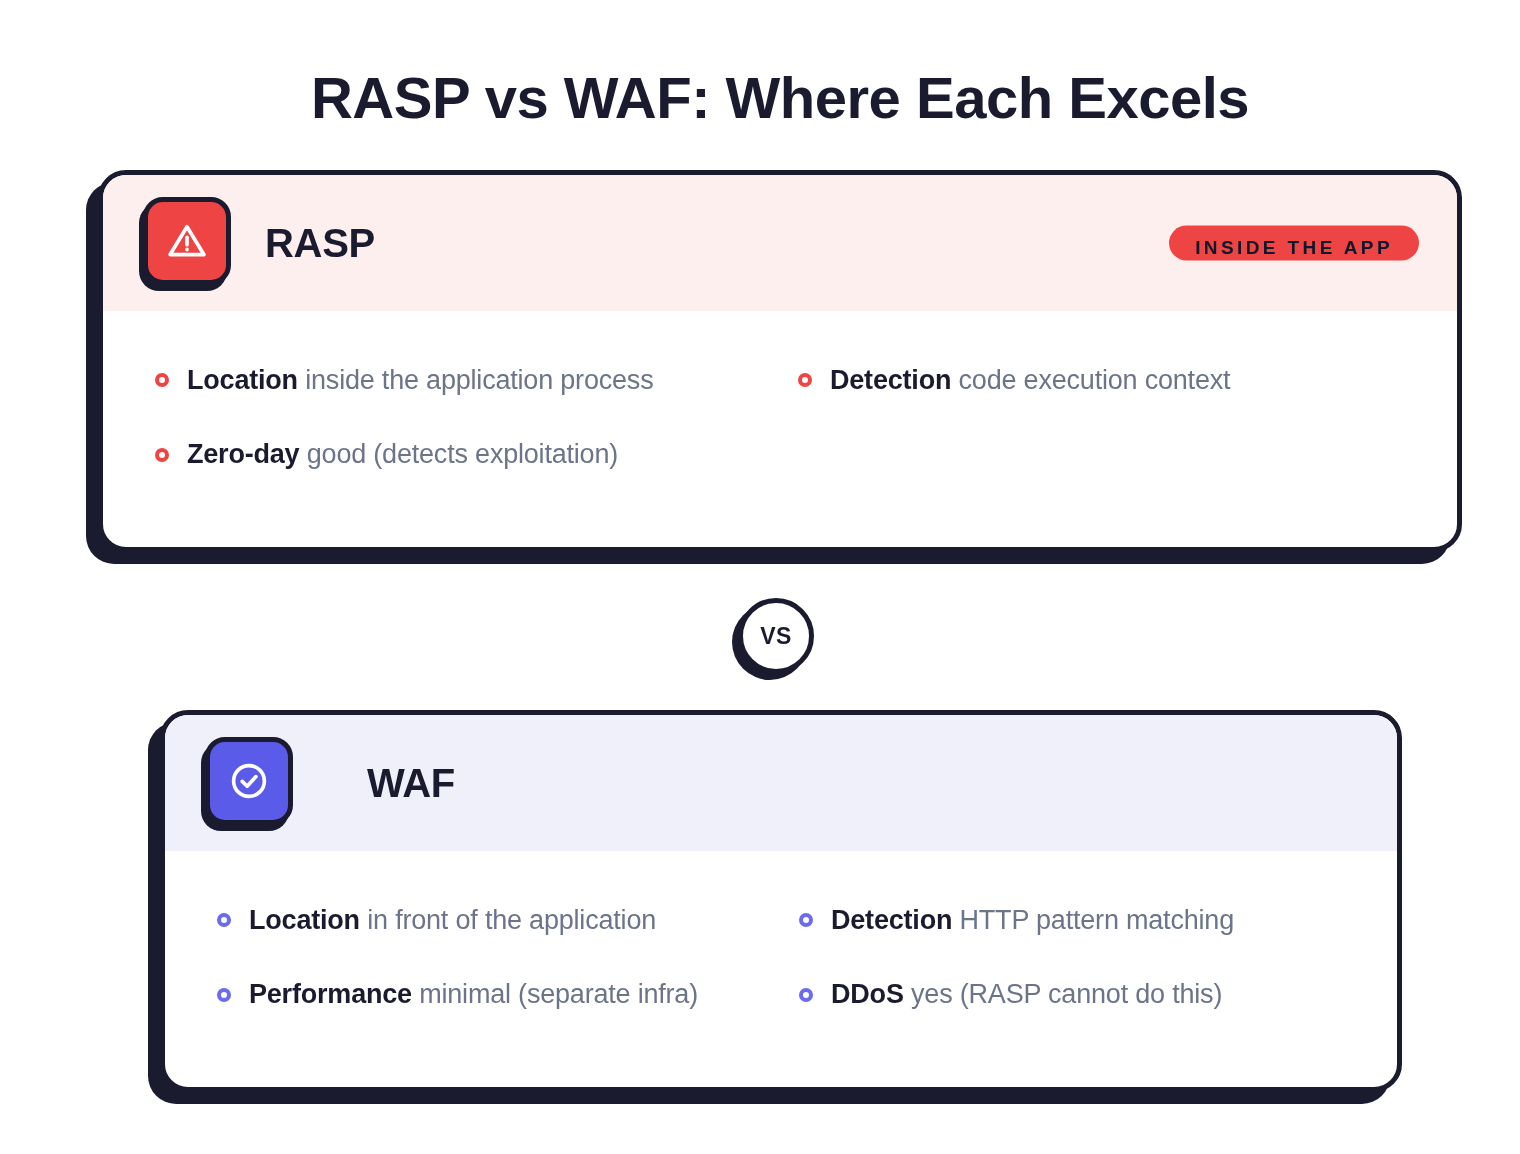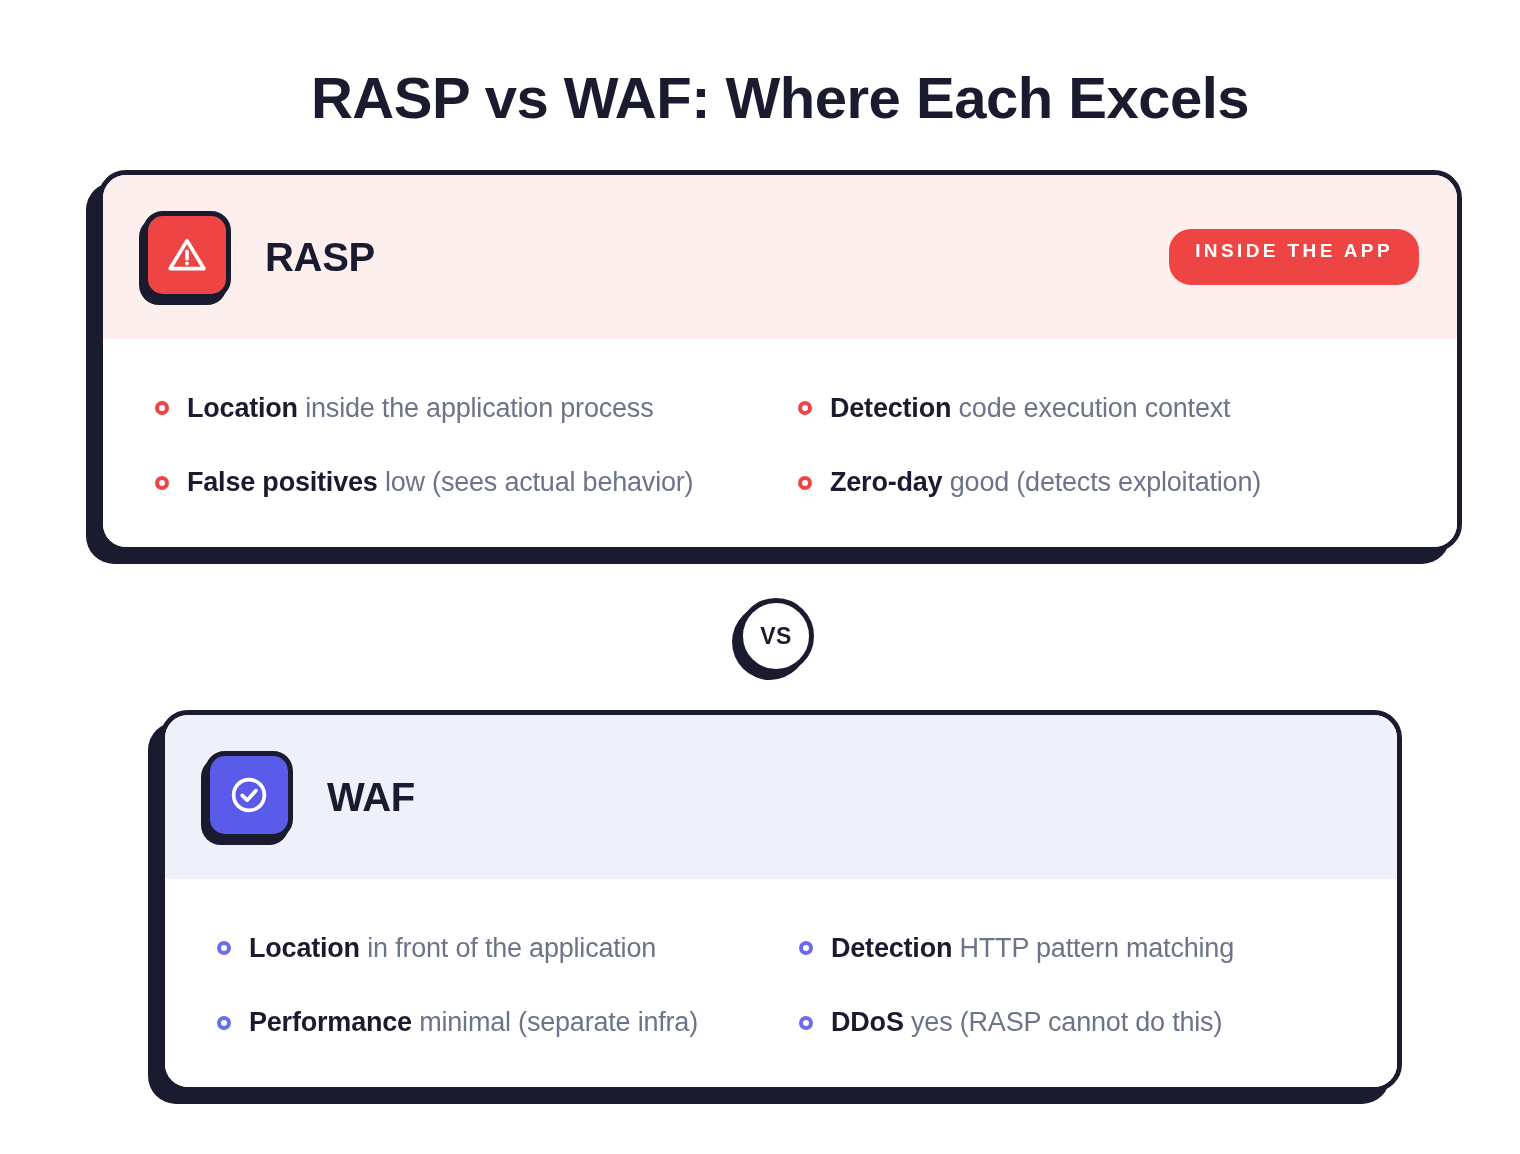"RASP" .card-head { height: 164px -> 136px }
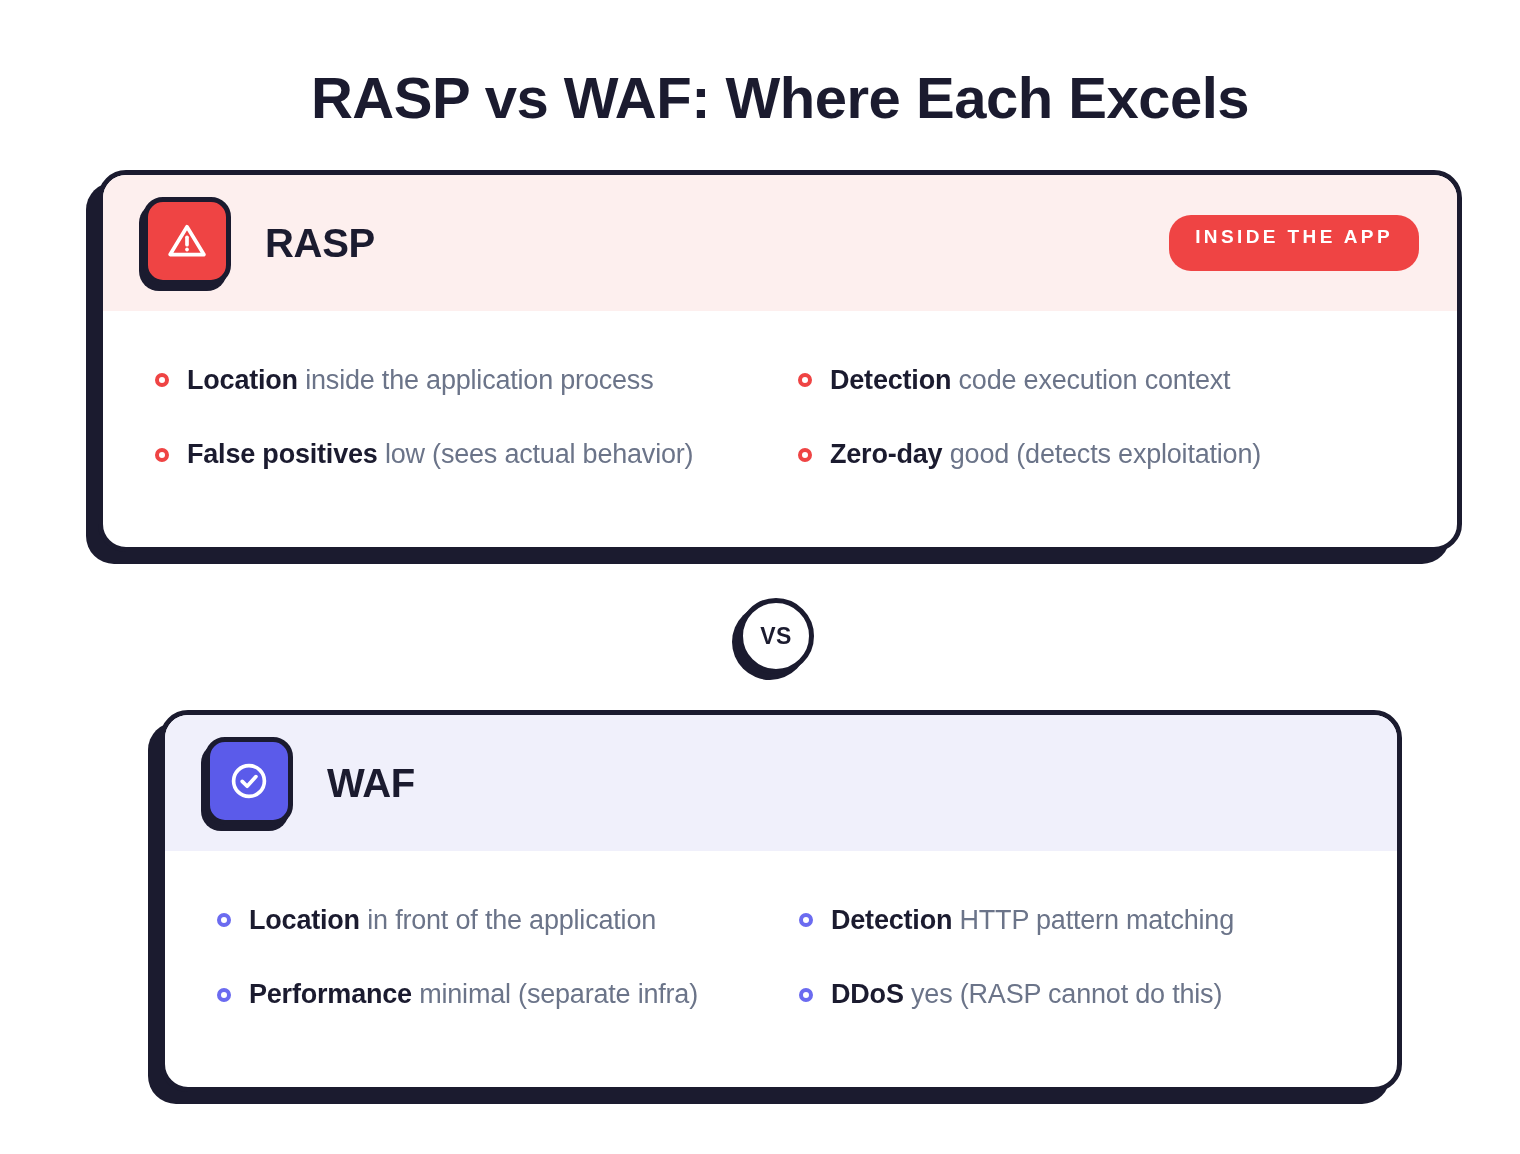"INSIDE THE APP" .badge { color: #ffffff -> #0f172a; padding: 11px 26px 23px 26px -> 11px 26px 2px 26px }
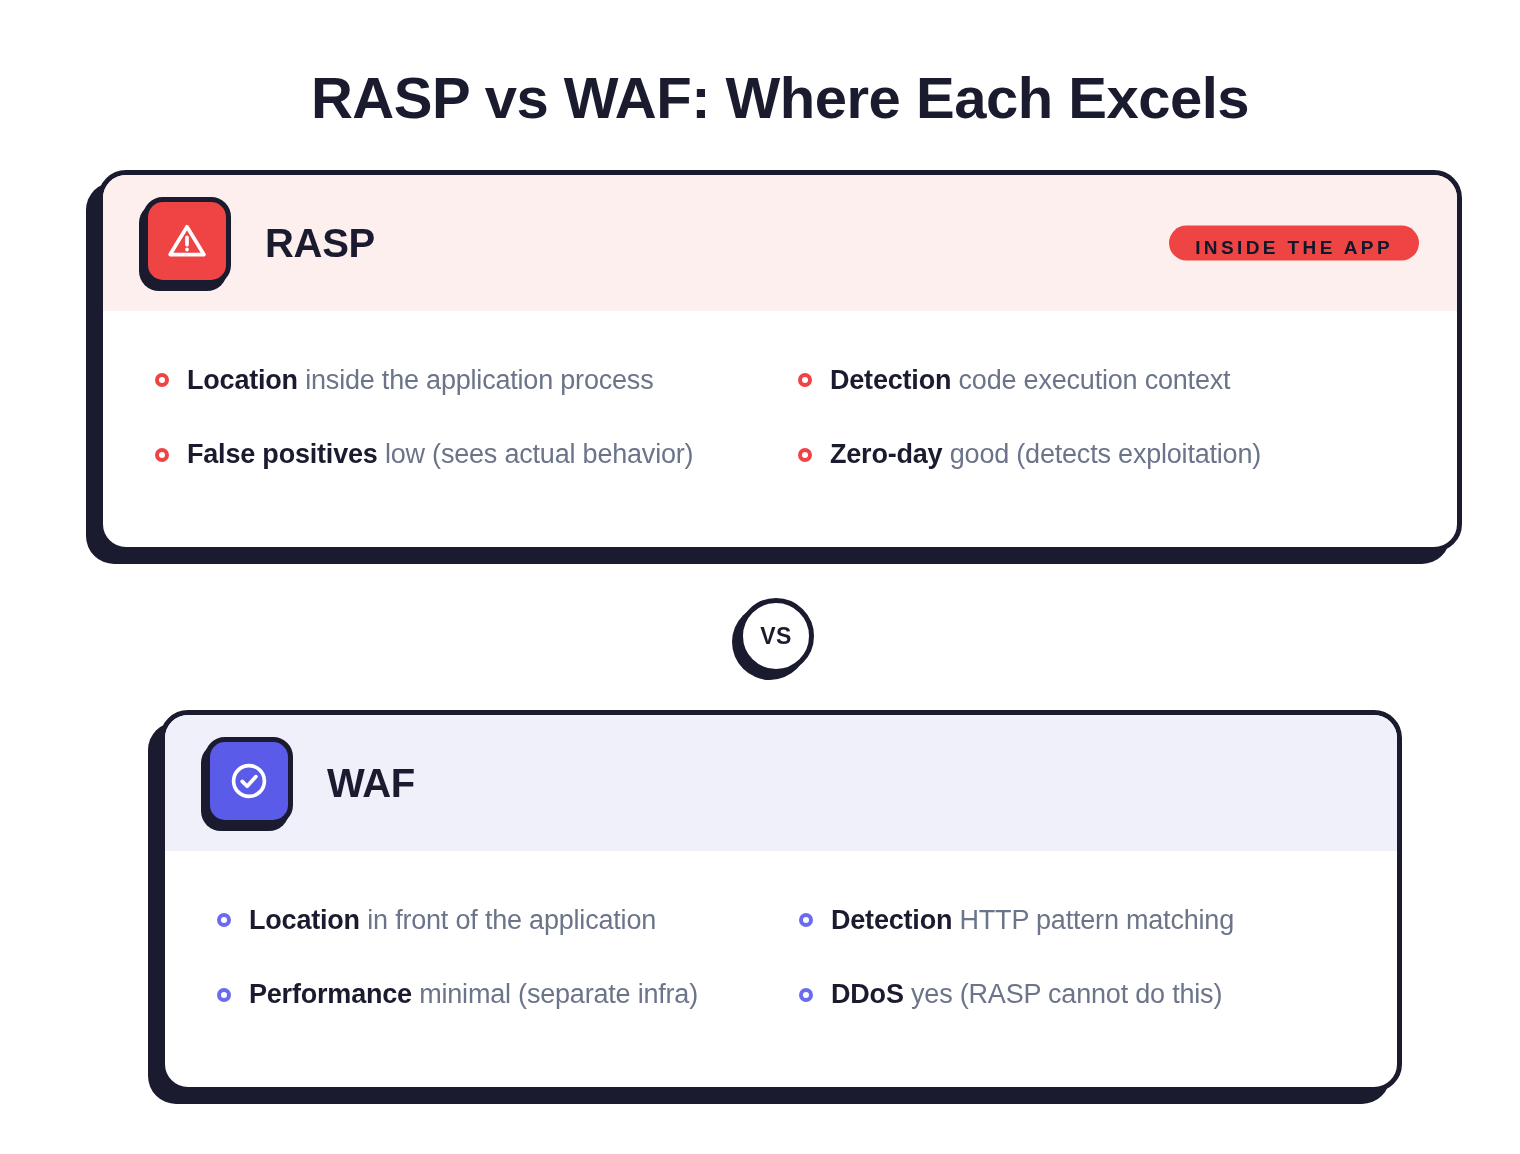"False positives low (sees actual" div.feature { html: <div> <span></span> <span><b>False positives</b> <span>low (sees actual behavior)</span></span> </div> -> none }
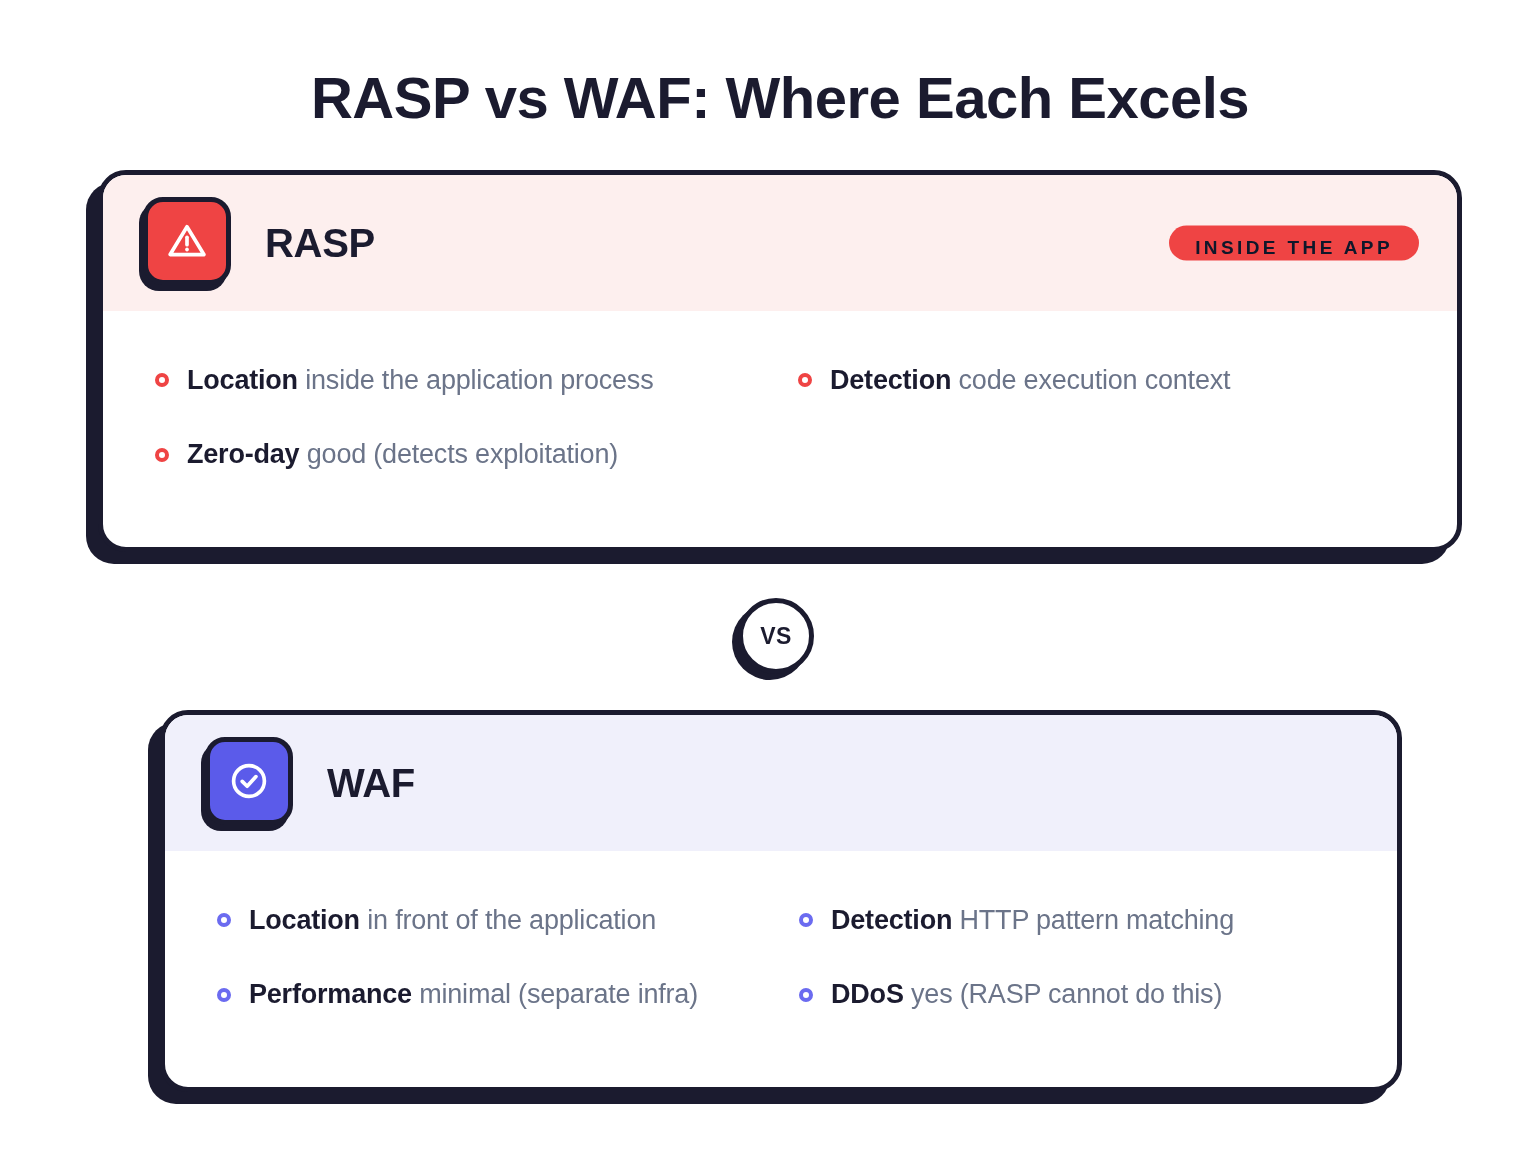"WAF" .head-waf { gap: none -> 40px }
